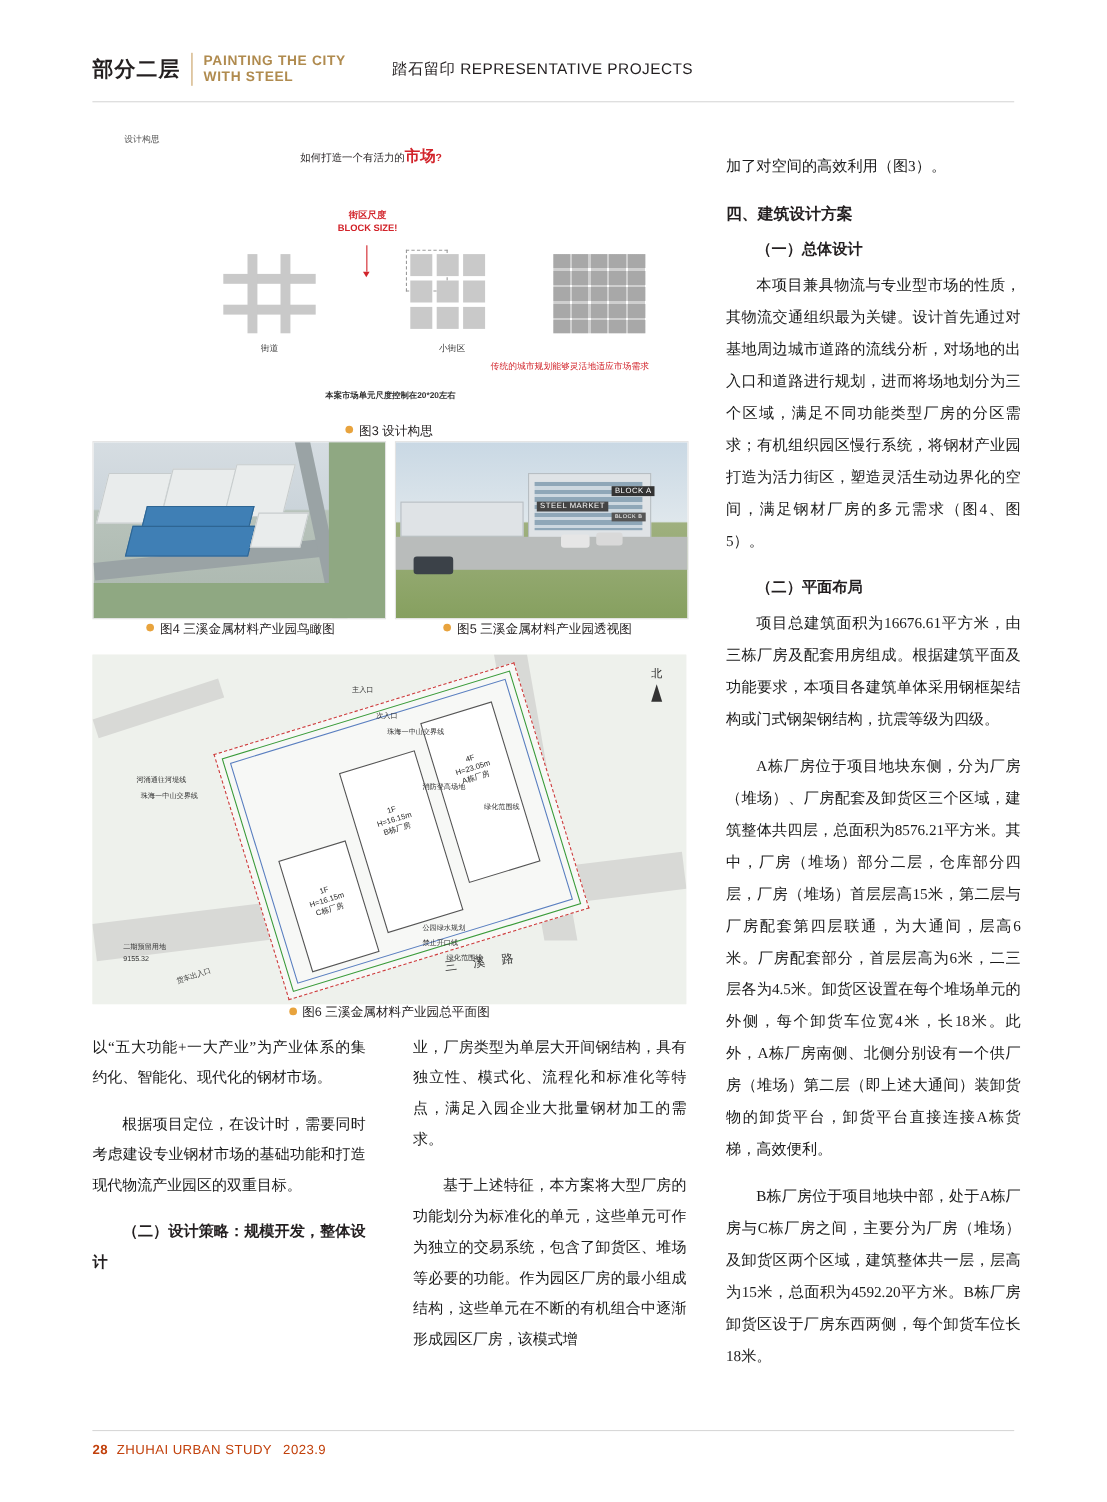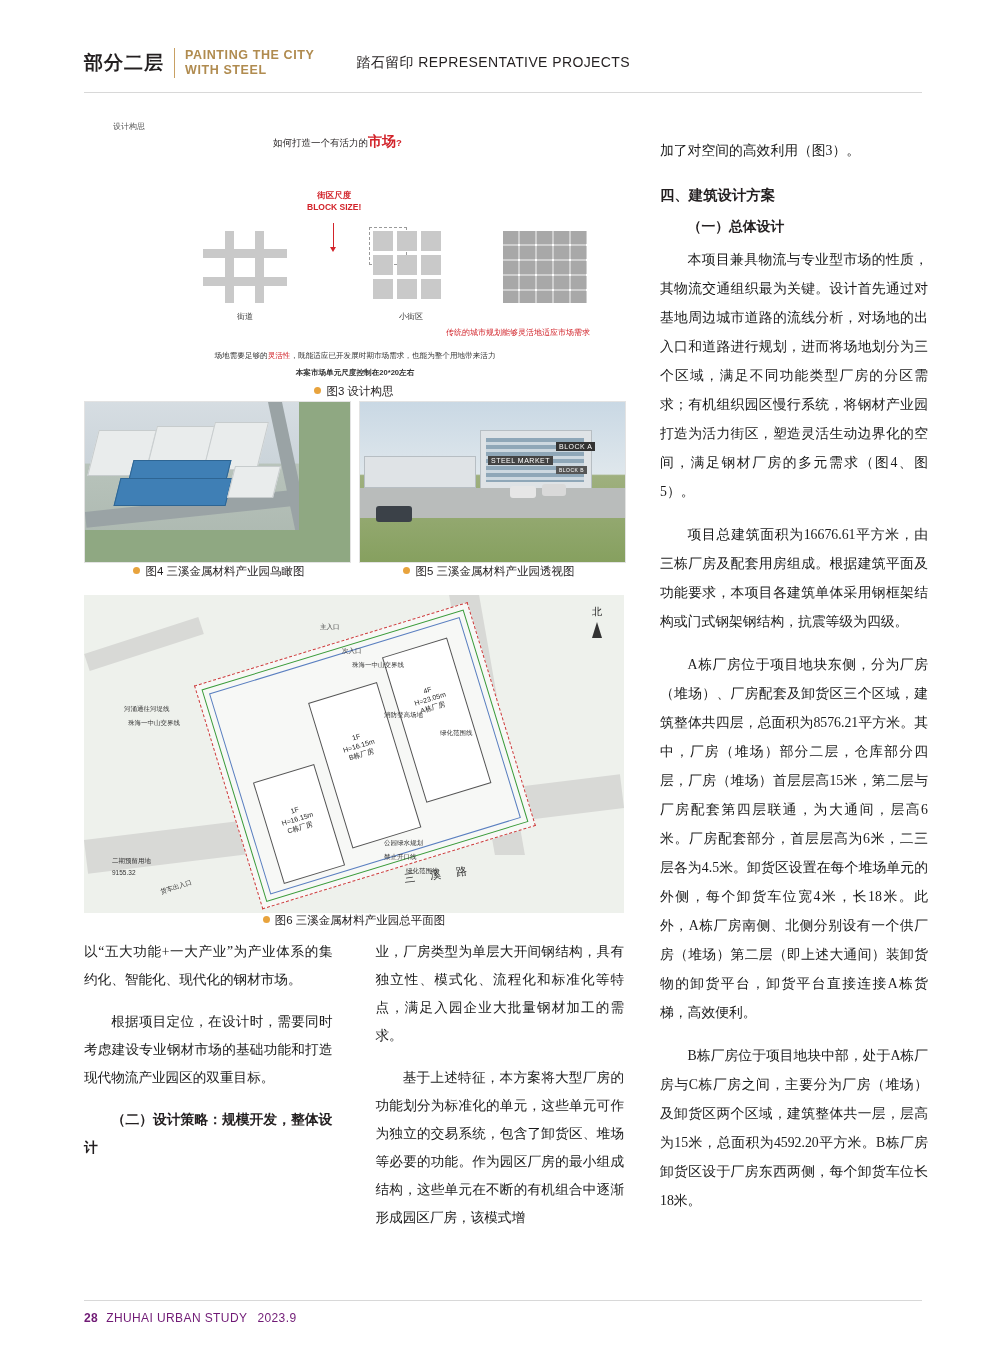"场地需要足够的灵活性，既能适应已开发展时期市场需求，也能为整个用地带来活力" div { html: <div> <span>场地需要足够的</span><span>灵活性</span><span>，既能适应已开发展时期市场需求，也能为整个用地带来活力</span> </div> -> none }
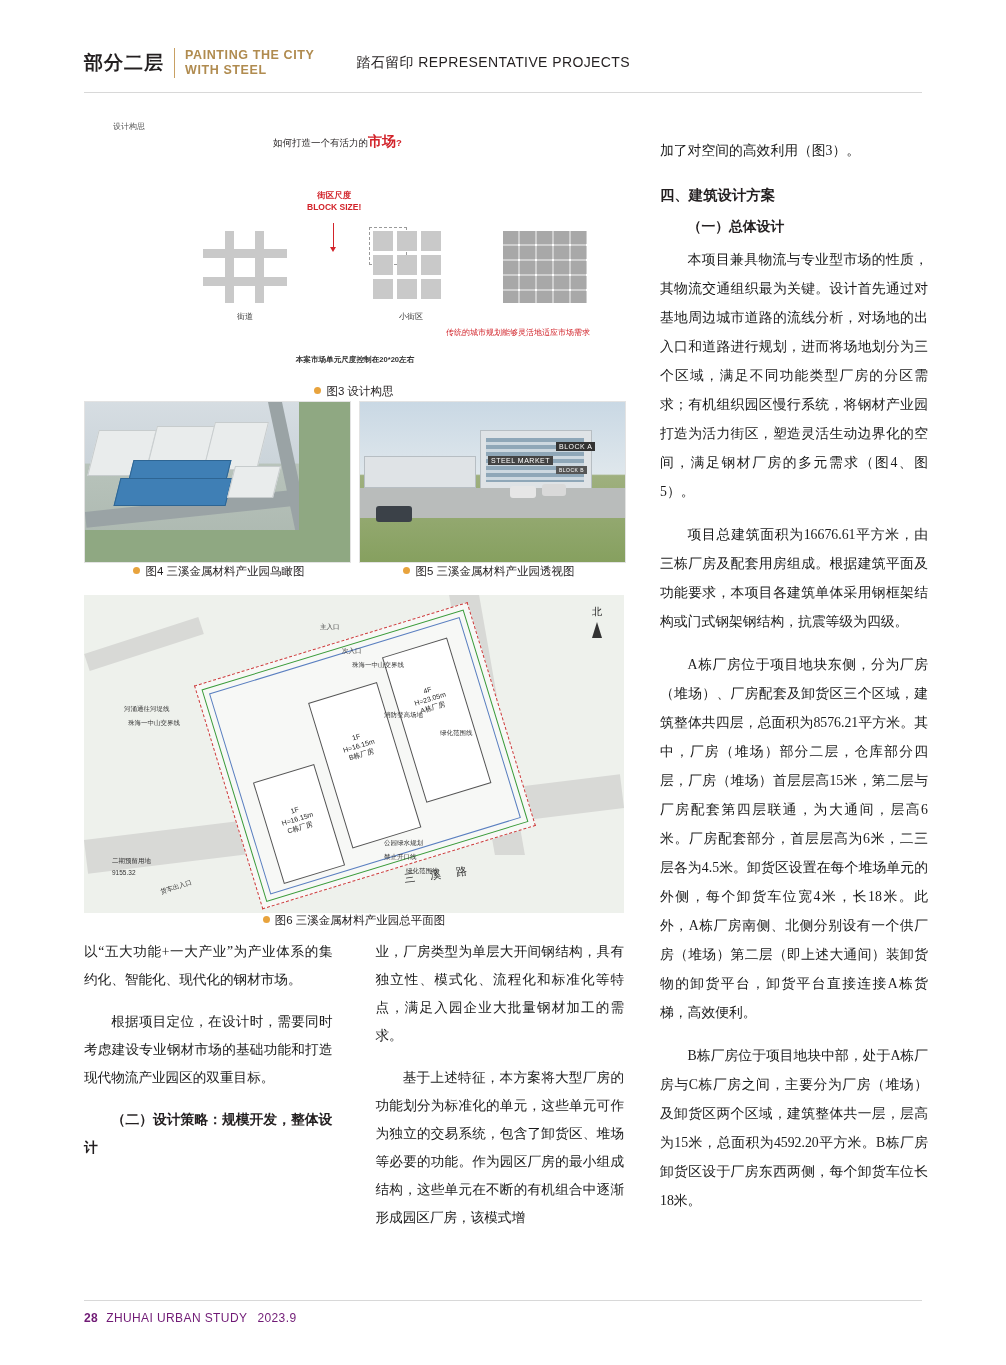"（二）平面布局" h3.sub { html: none -> <h3>（二）平面布局</h3> }
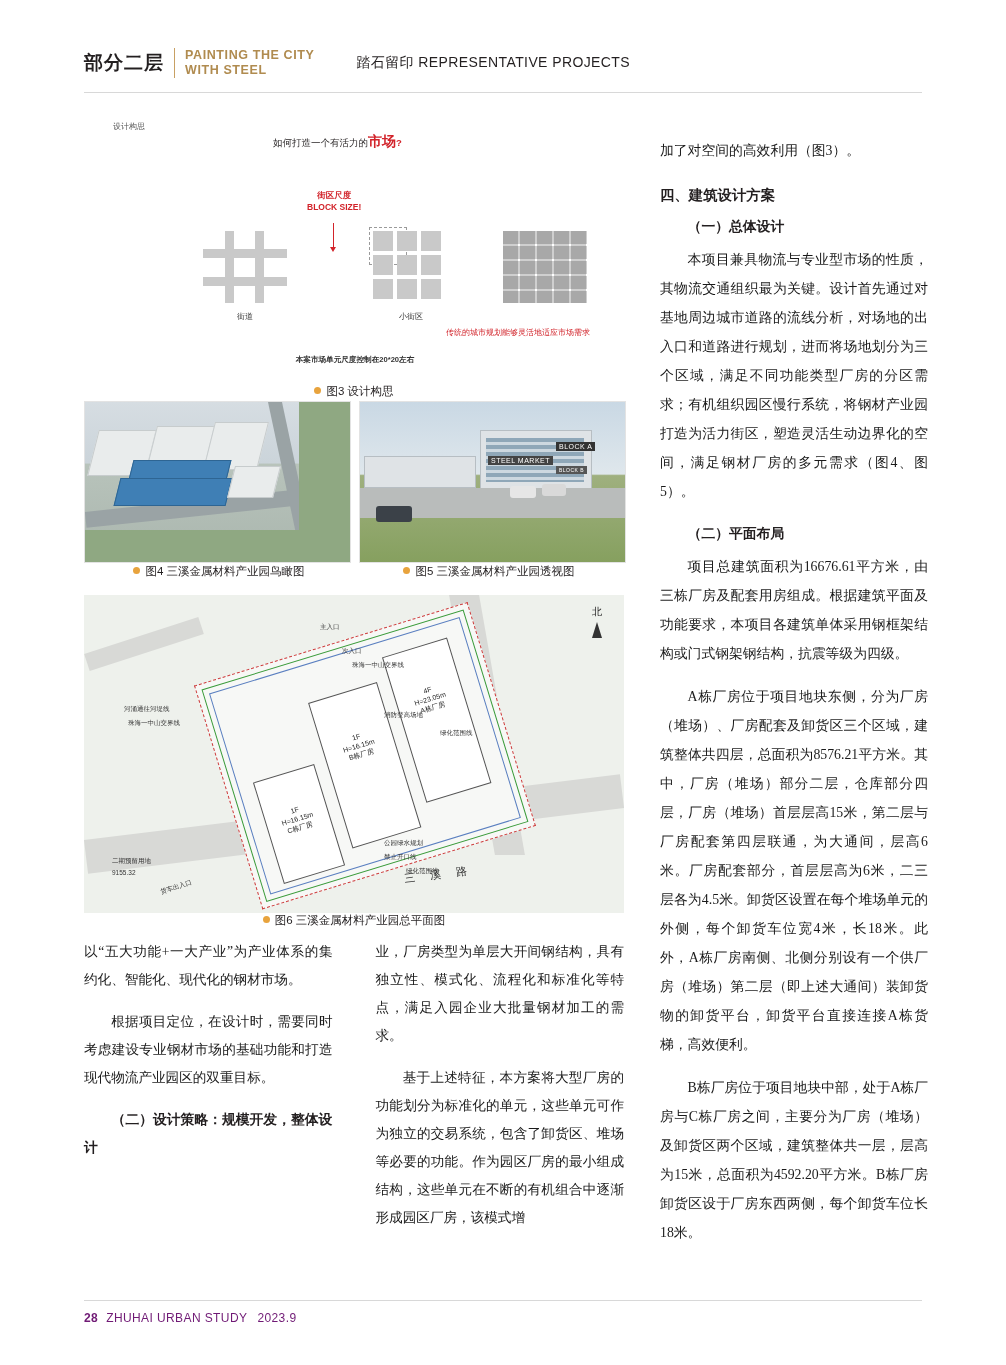"28 ZHUHAI URBAN STUDY 2023.9" .footer { color: #701a75 -> #c2410c }
